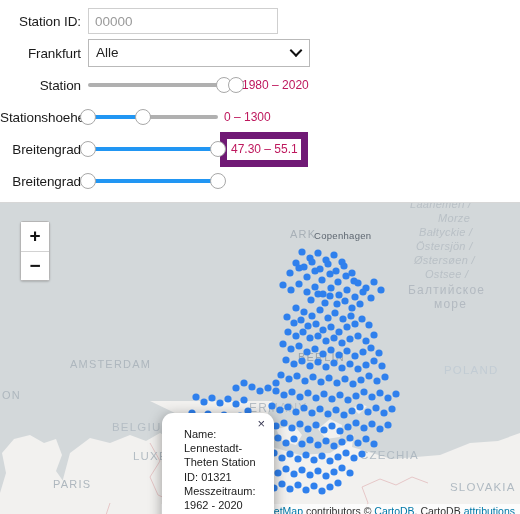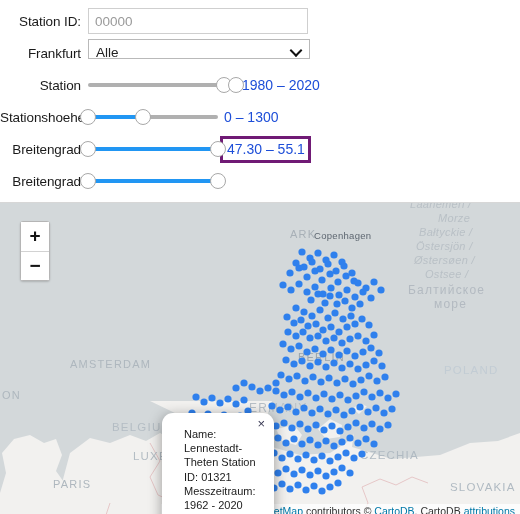"00000" .text-input { width: 220px -> 190px }
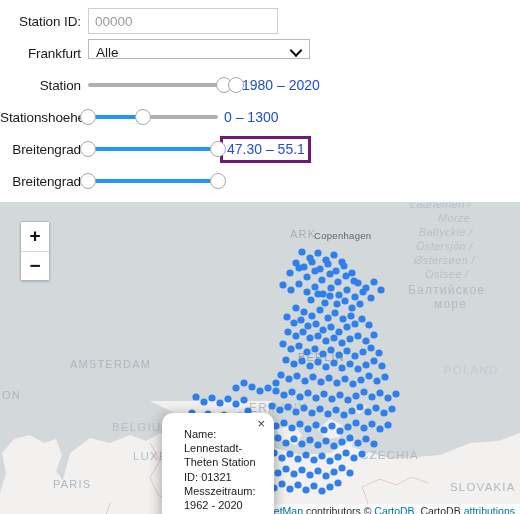"Alle" .select-box { height: 20px -> 28px }
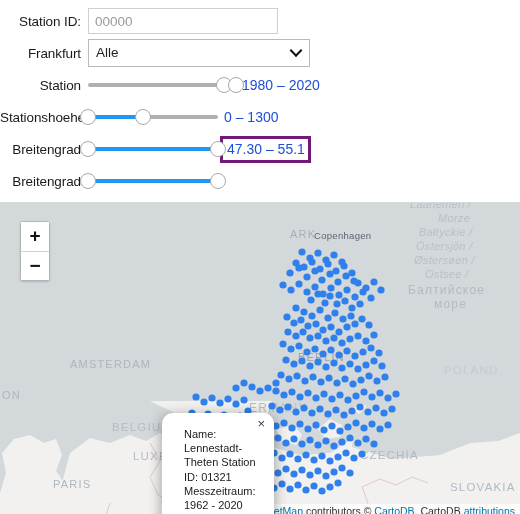"1980 – 2020" .slider-value { color: #1d4ed8 -> #be185d; font-size: 14px -> 12px }
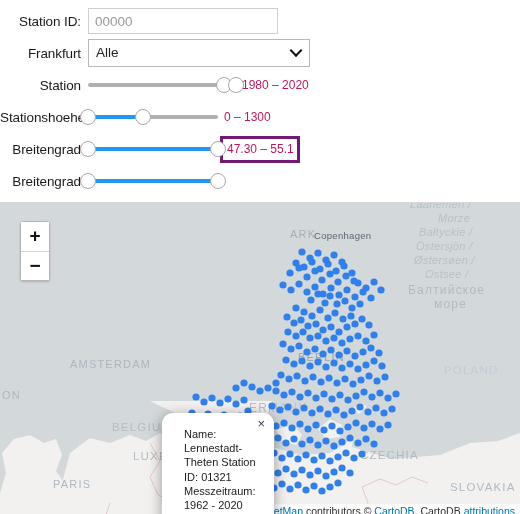"47.30 – 55.1" .slider-value.boxed { border: 3px solid #701a75 -> 7px solid #701a75 }
